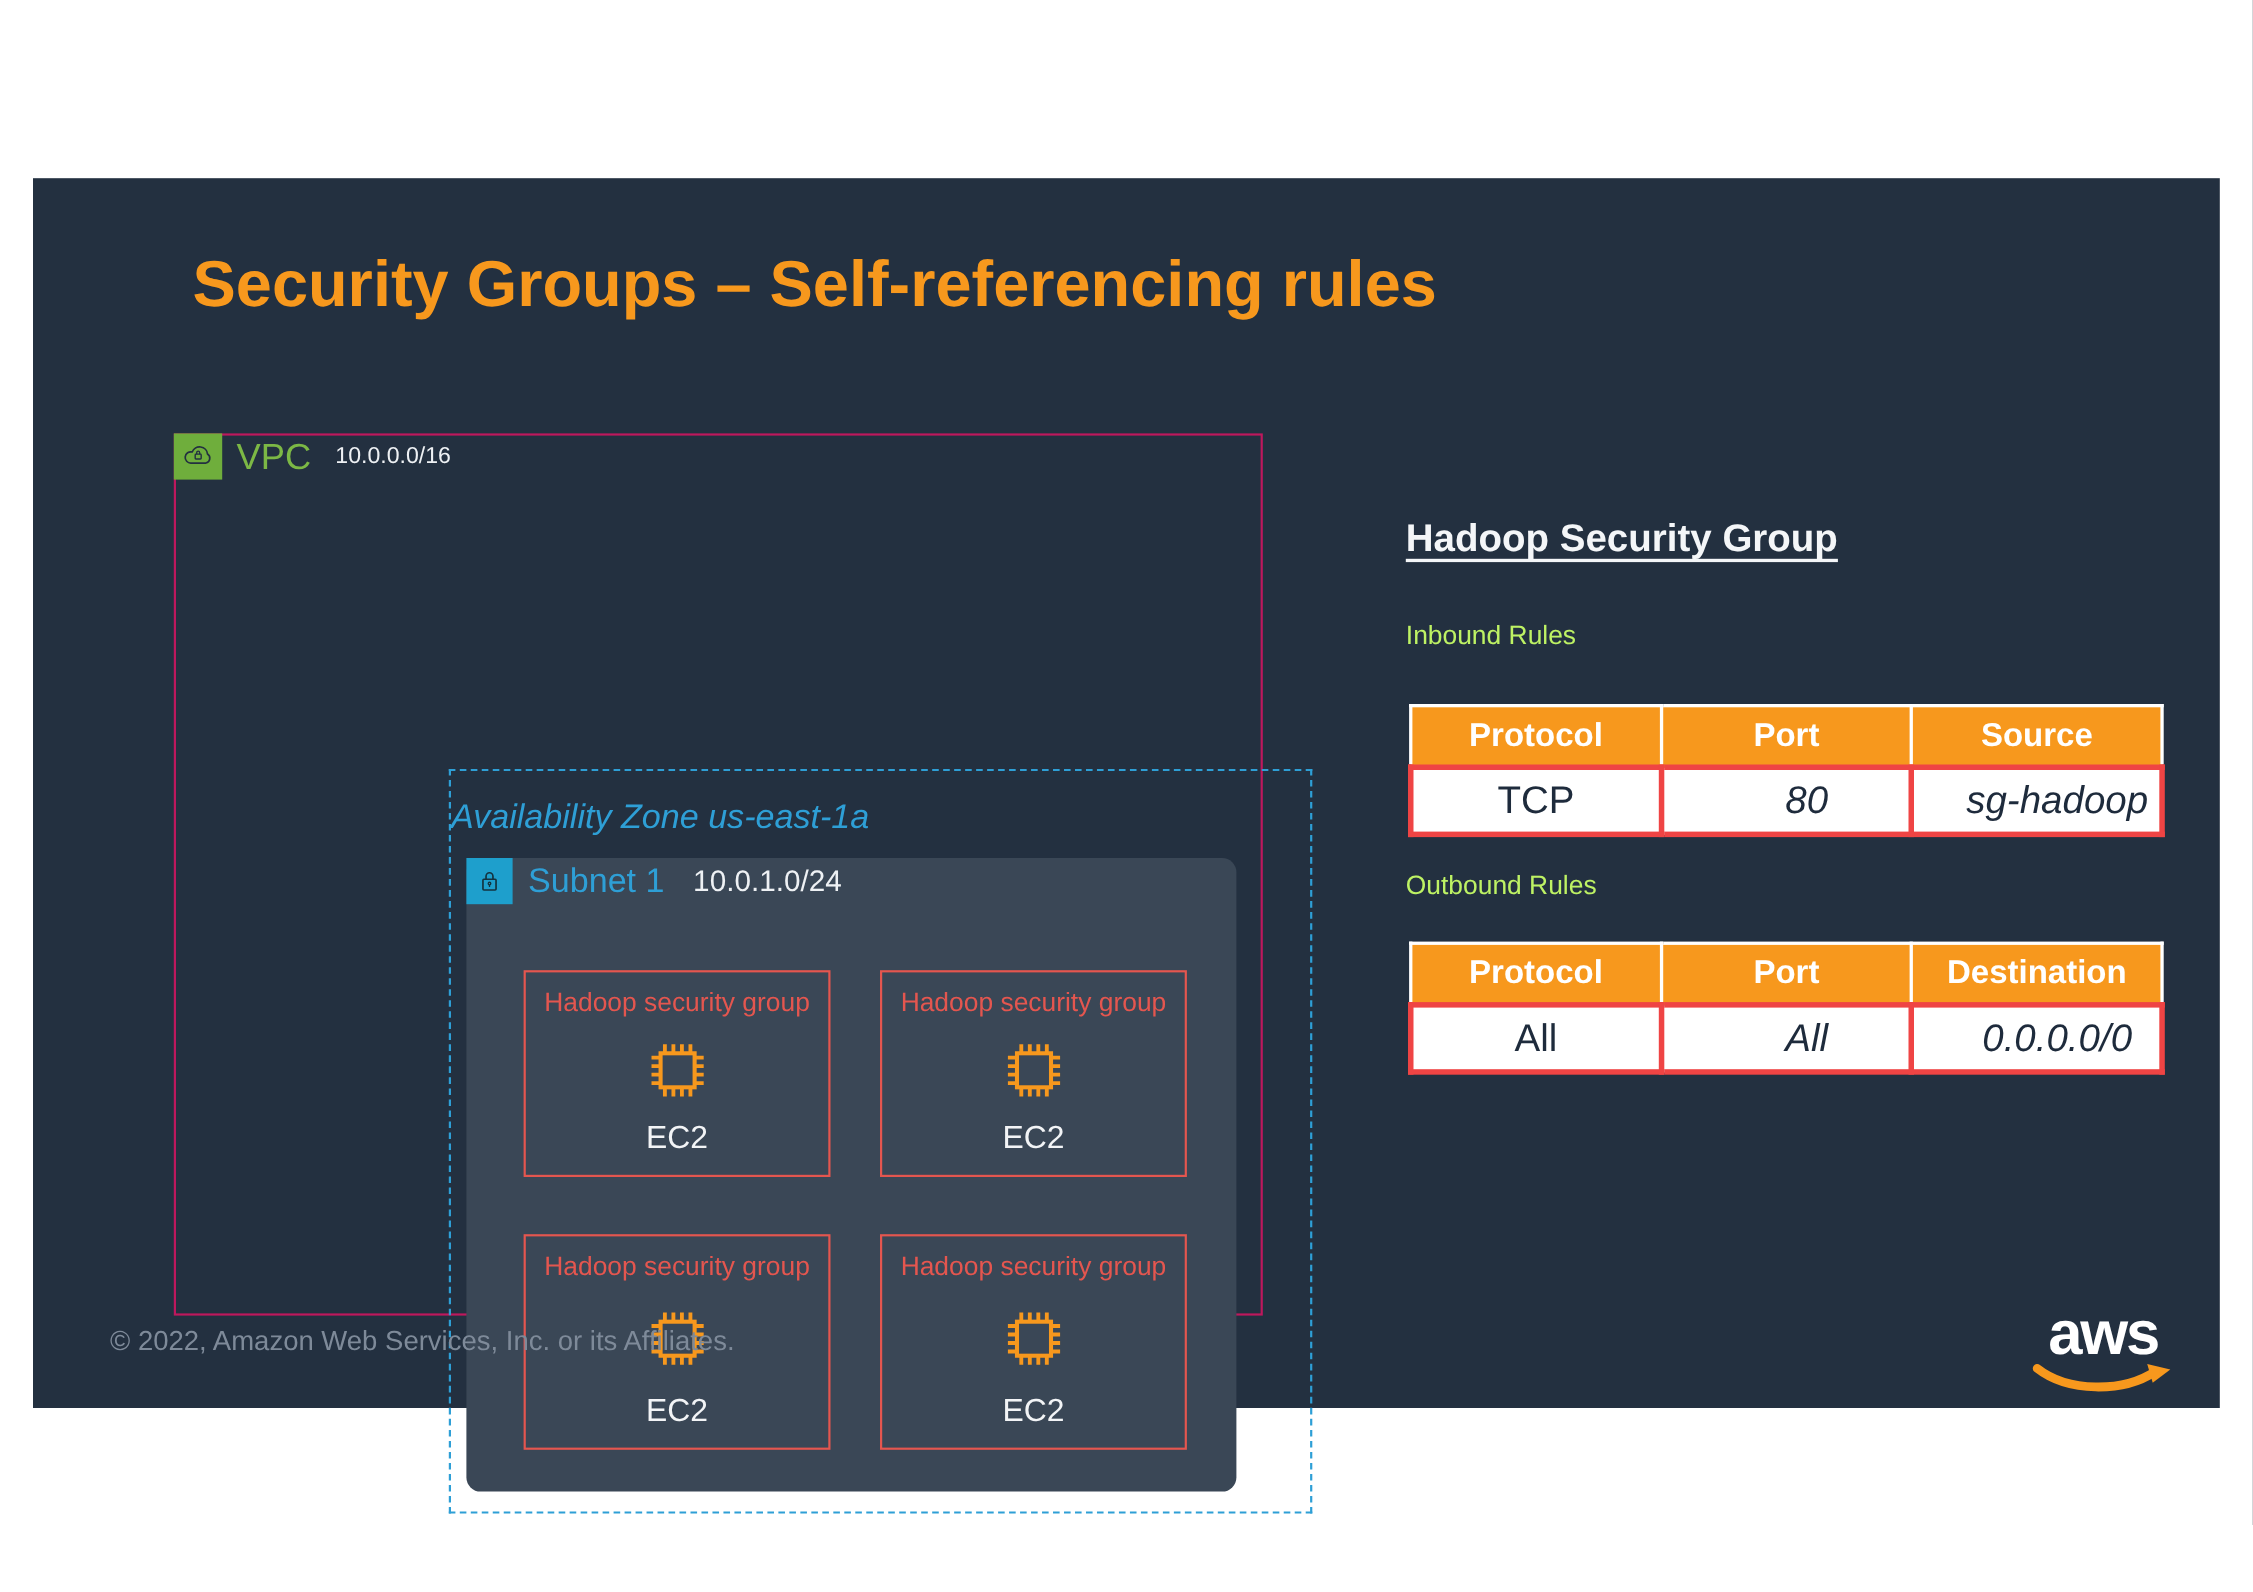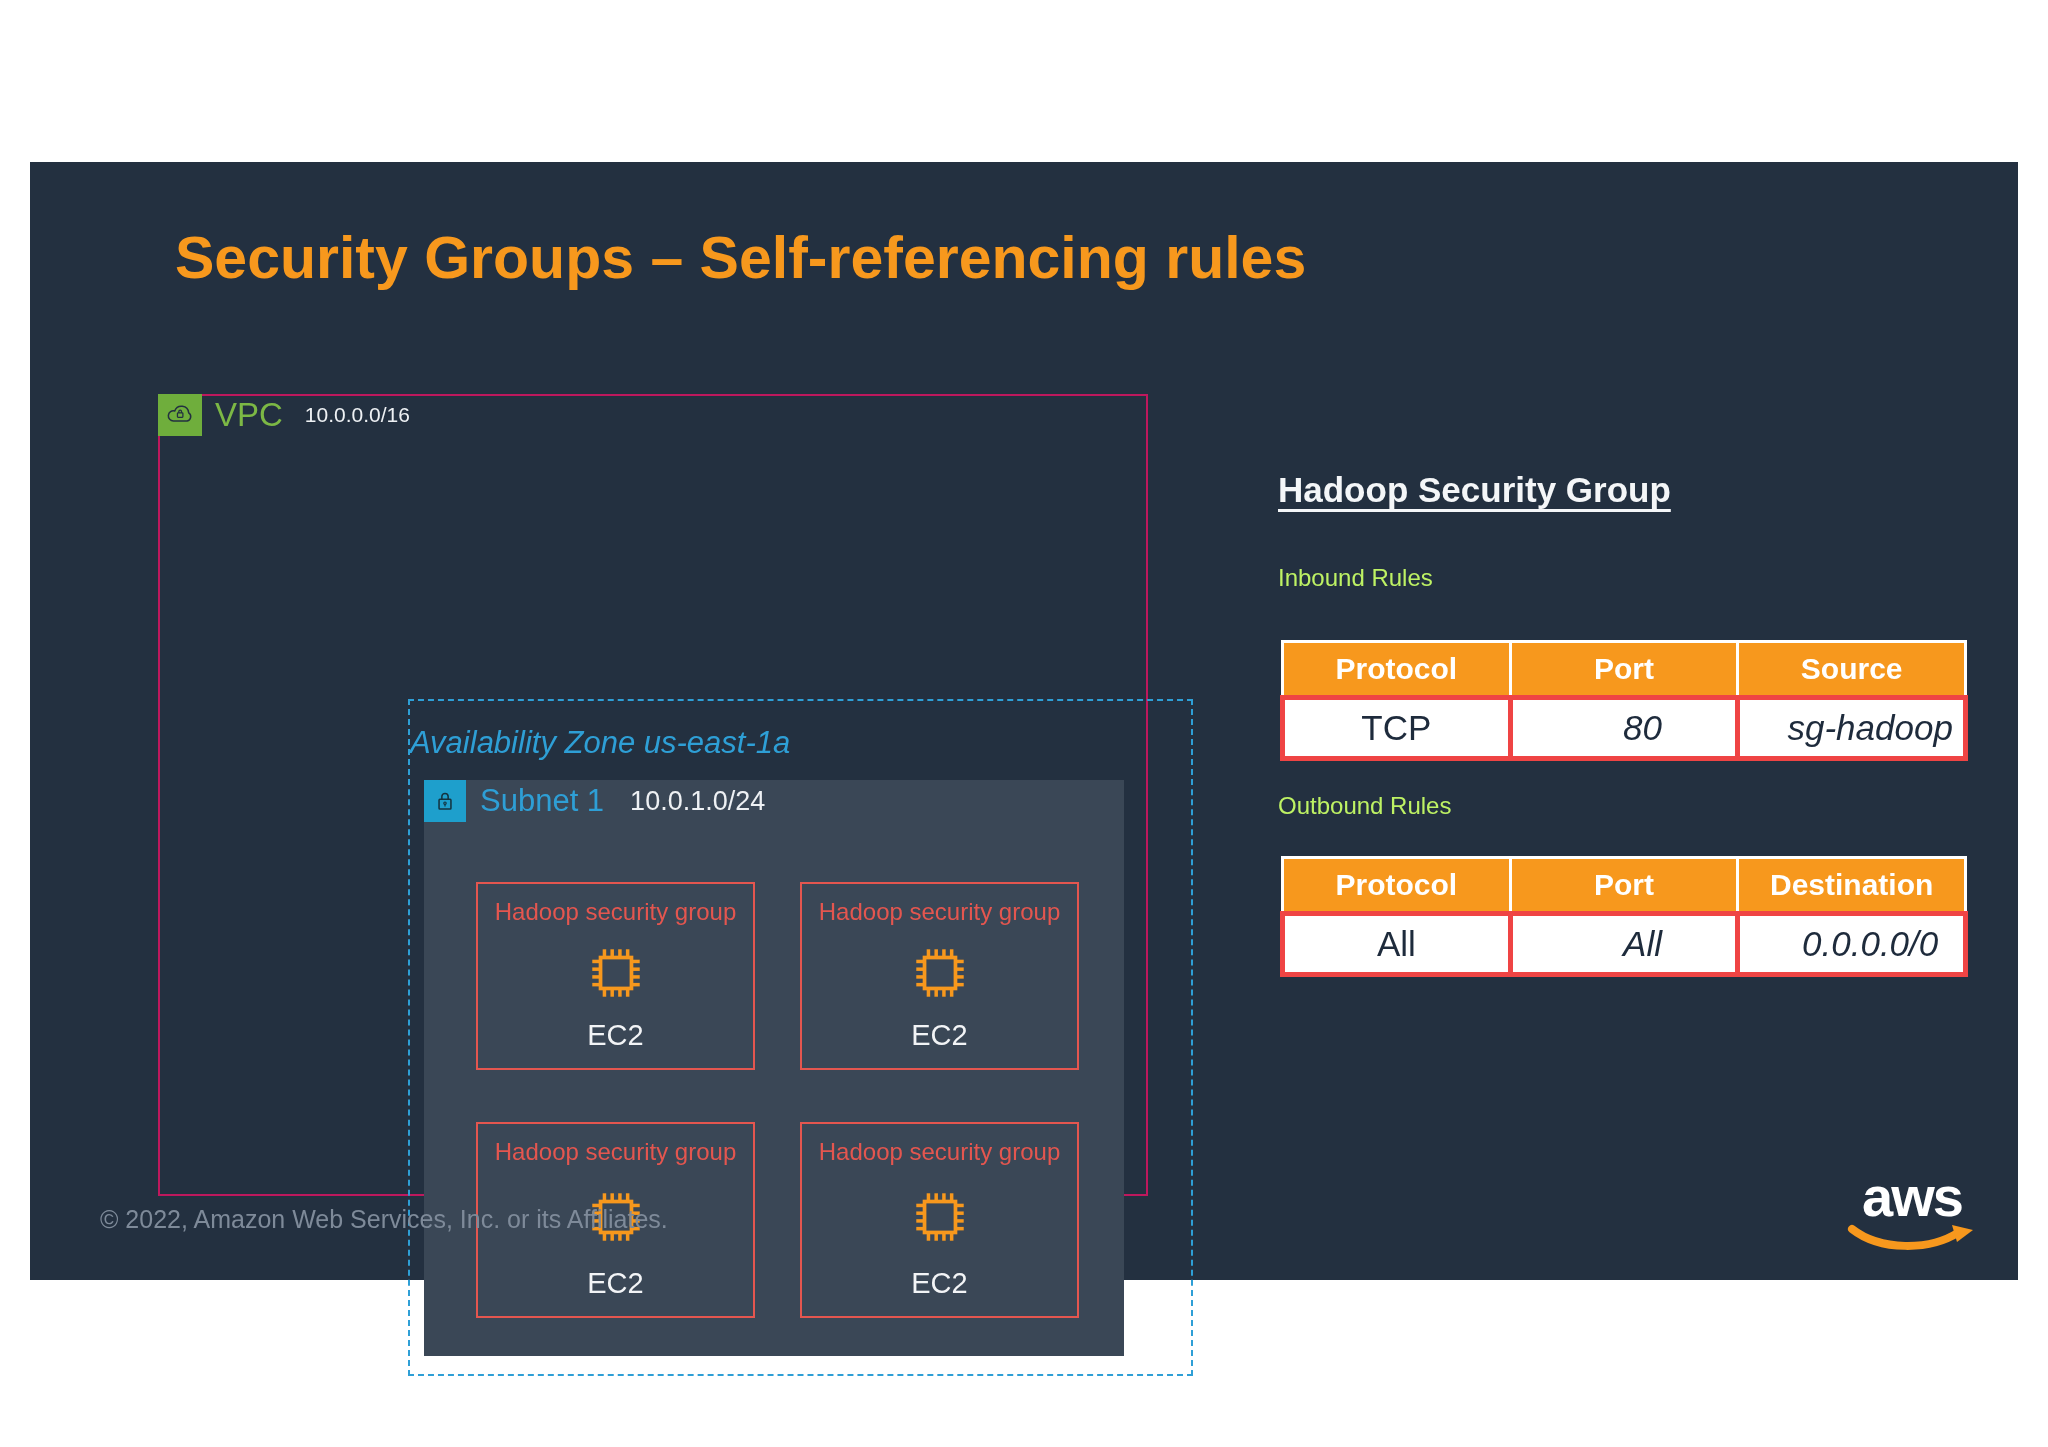"Subnet 1" .subnet-box { border-radius: none -> 13px }
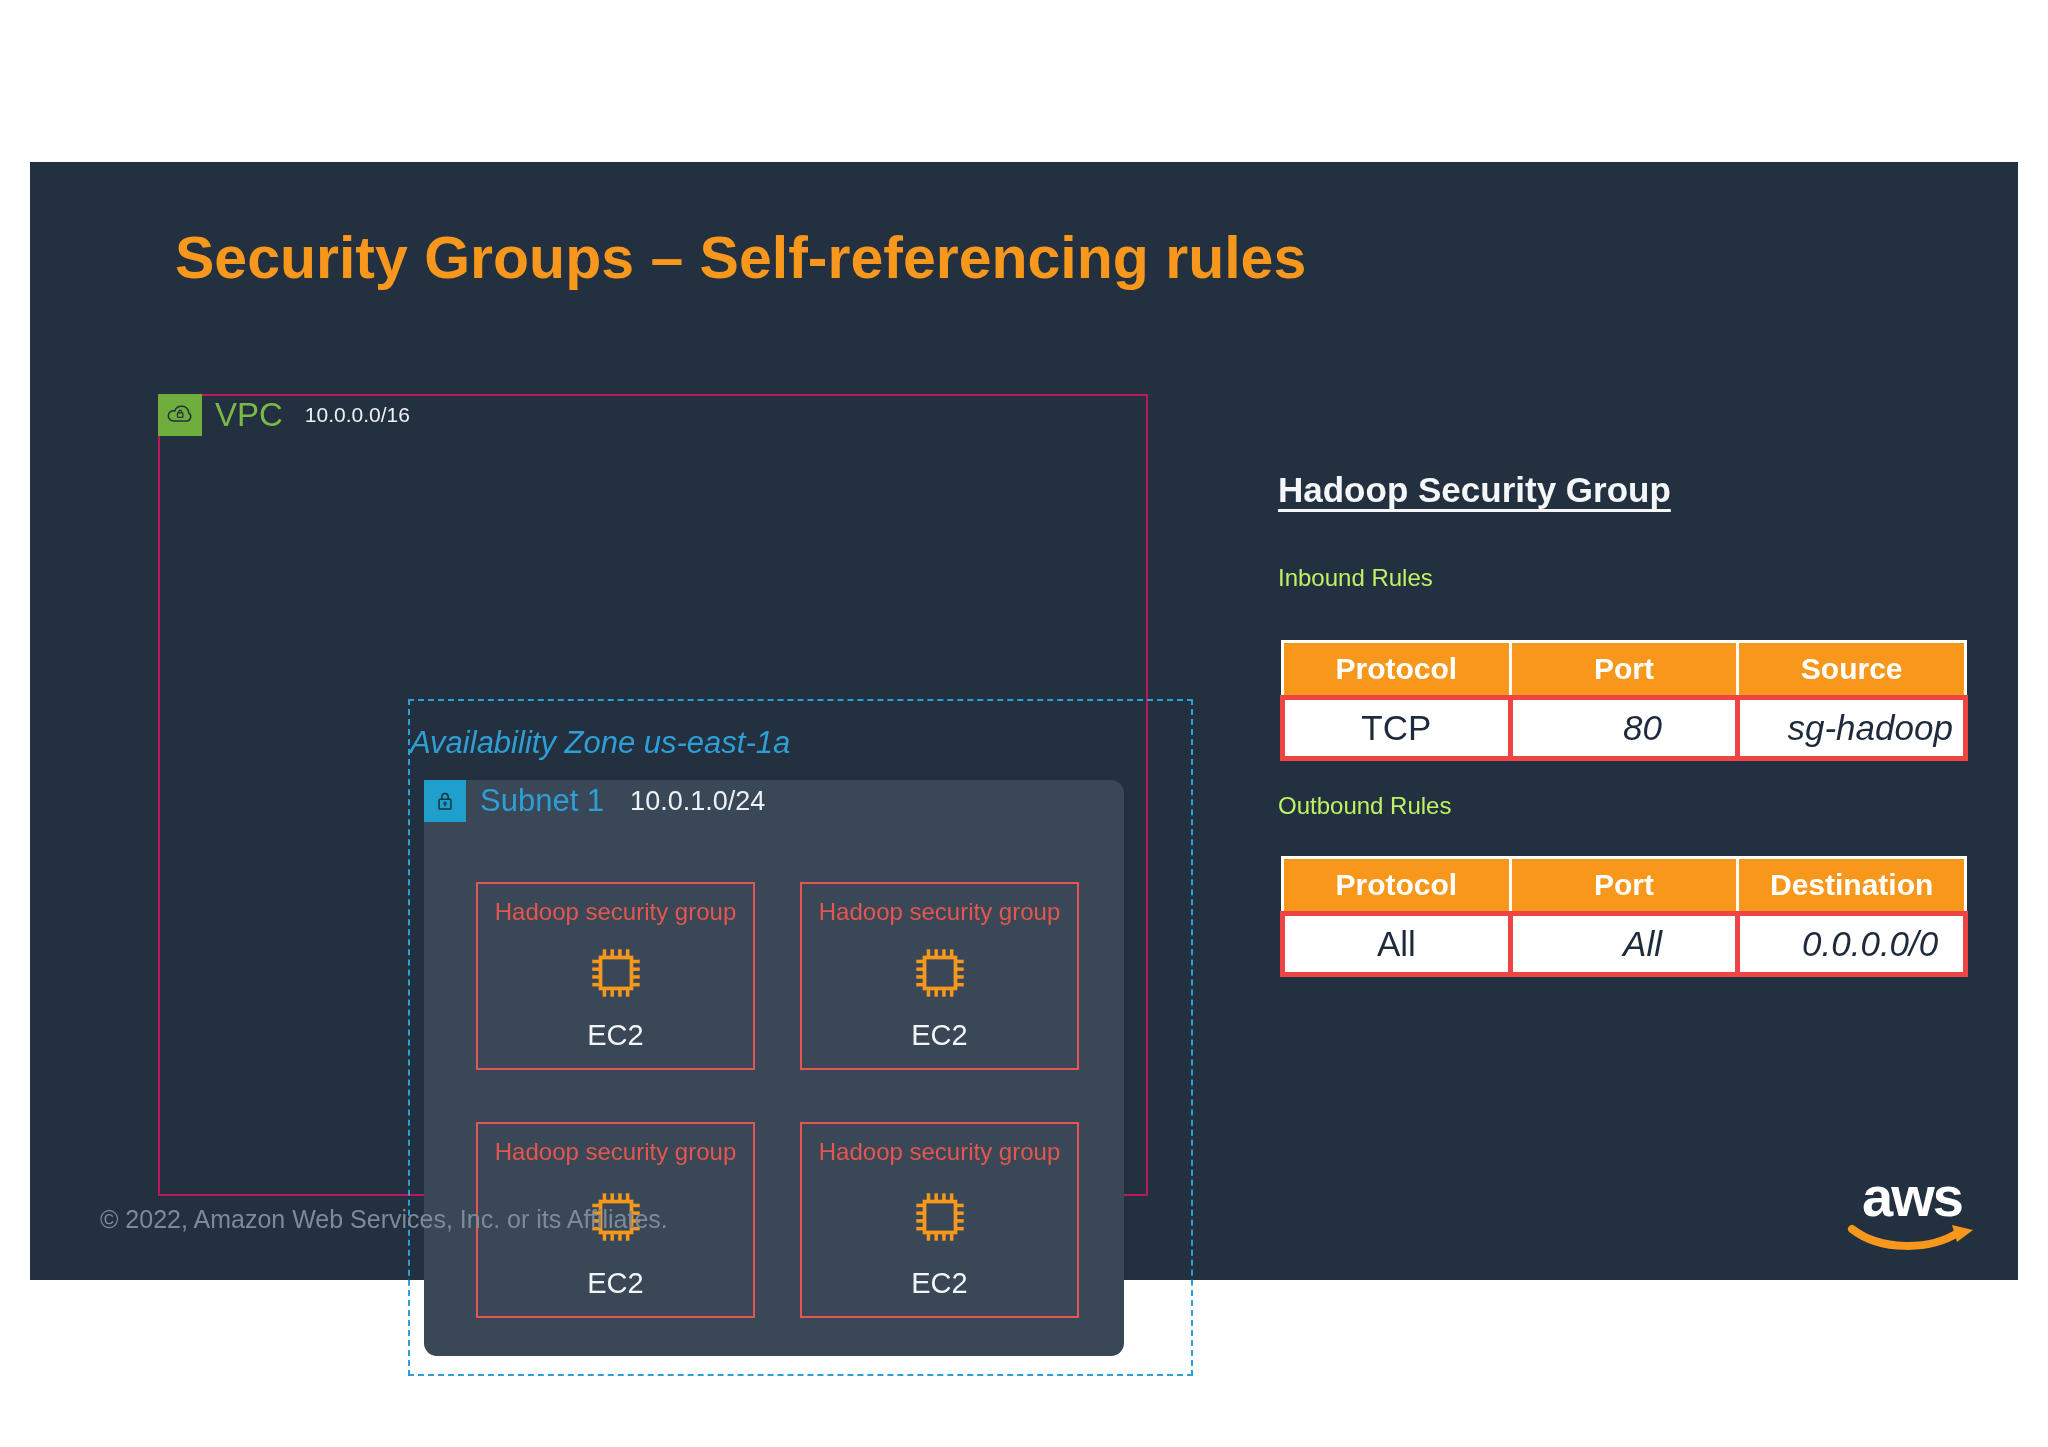"aws" .aws-logo-text { margin-top: none -> 15px }
